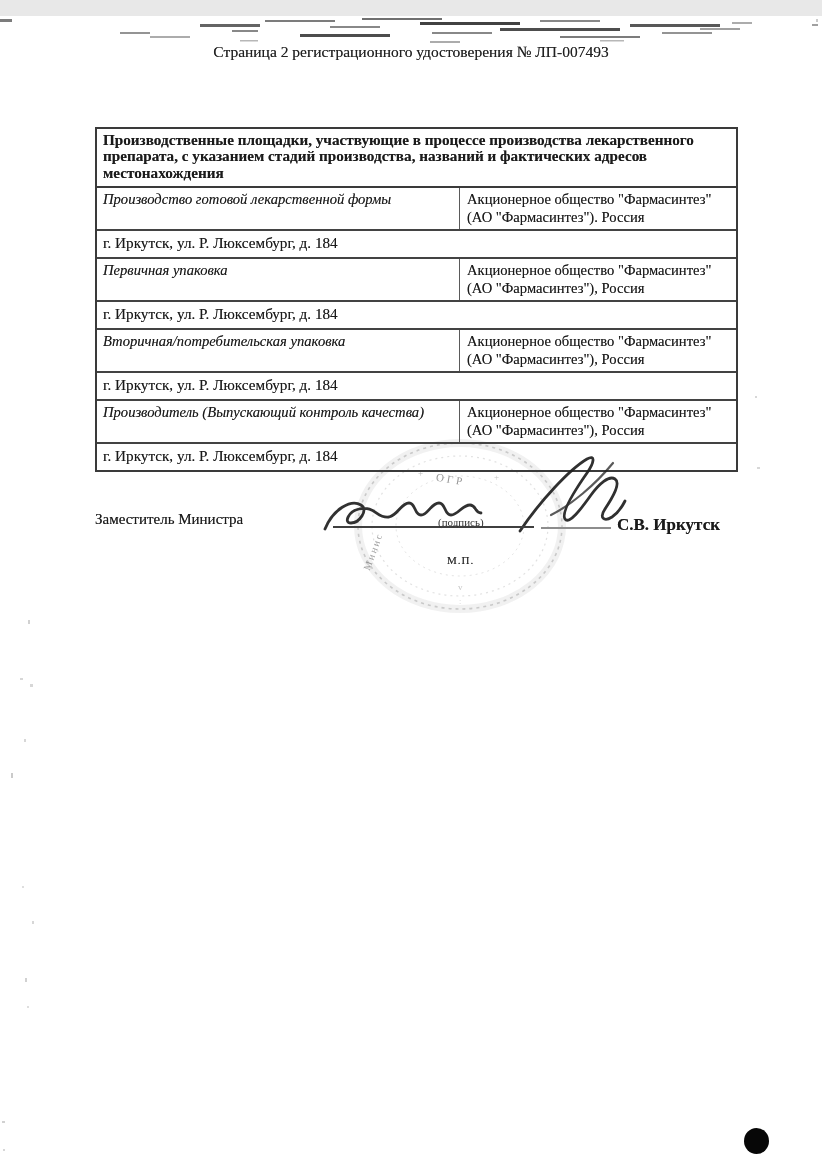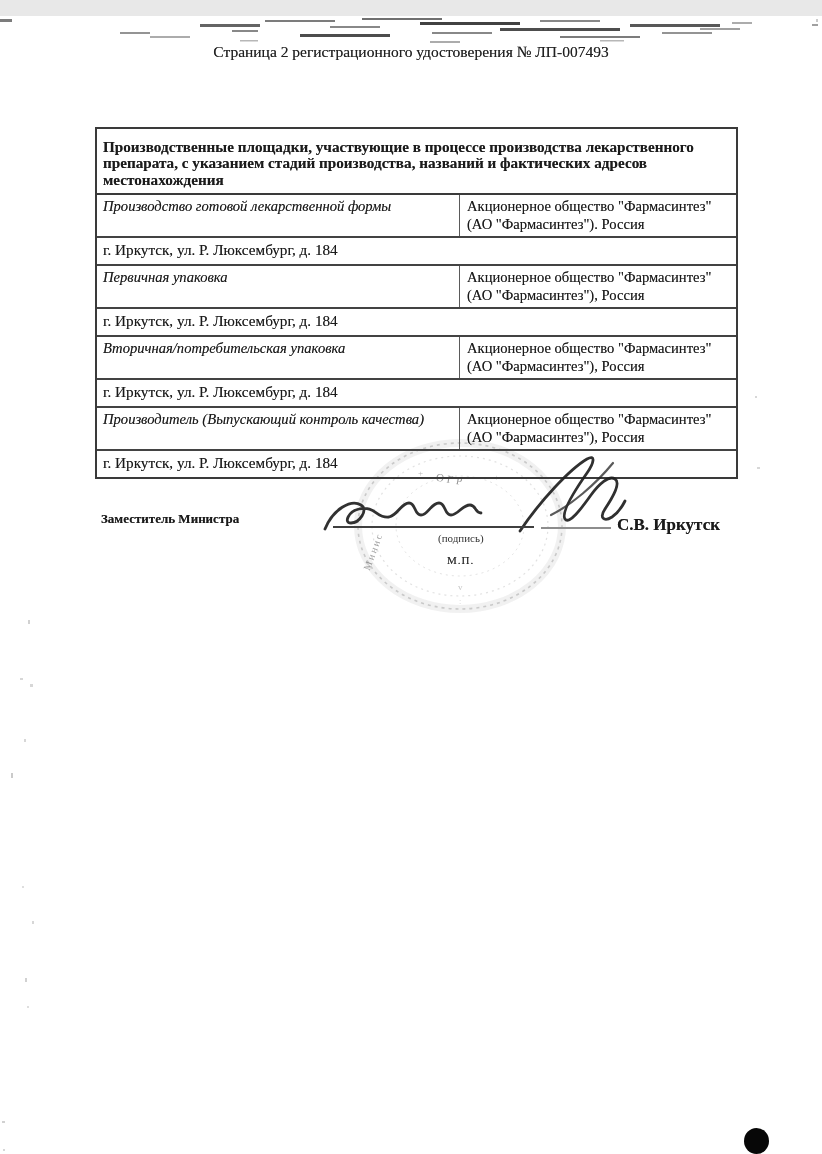"Производственные площадки, участвующие в" .tbl-head { padding: 10px 10px 4px 6px -> 3px 10px 4px 6px }
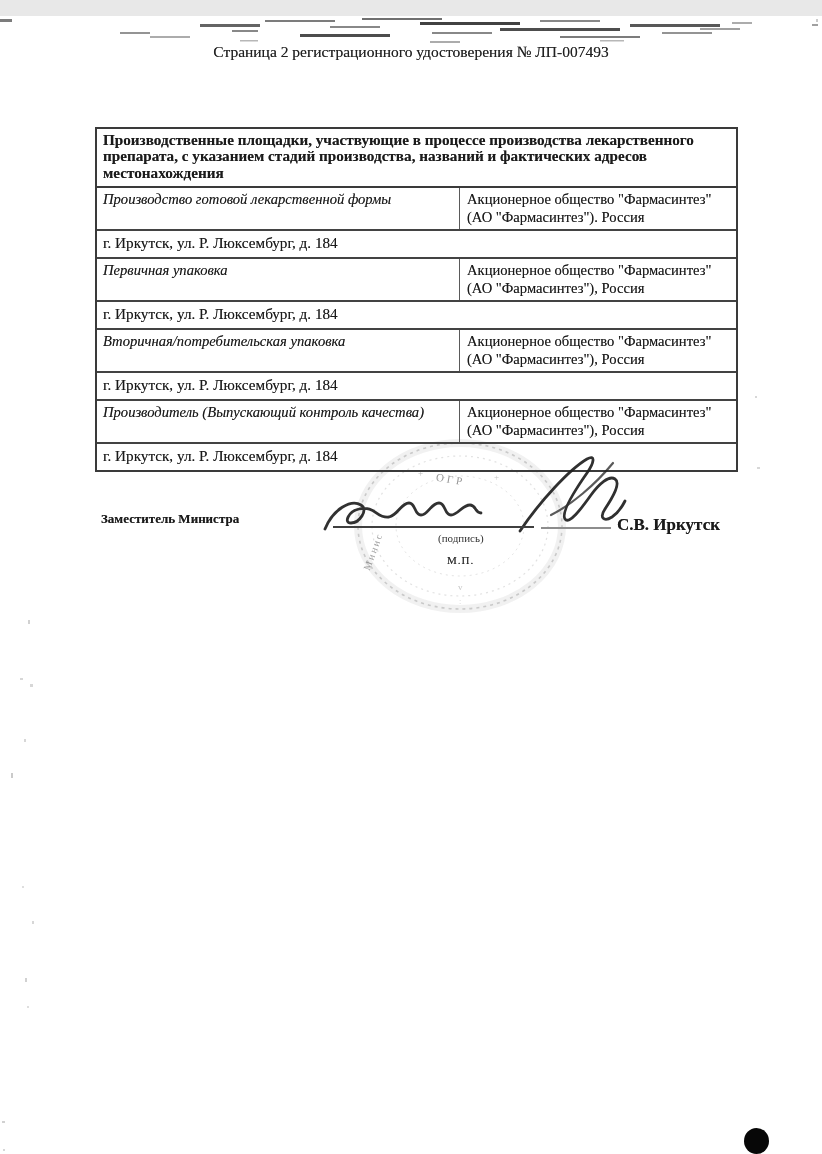"Заместитель Министра" .sig-title { font-size: 13px -> 15px; font-weight: 700 -> 400; left: 101px -> 95px }
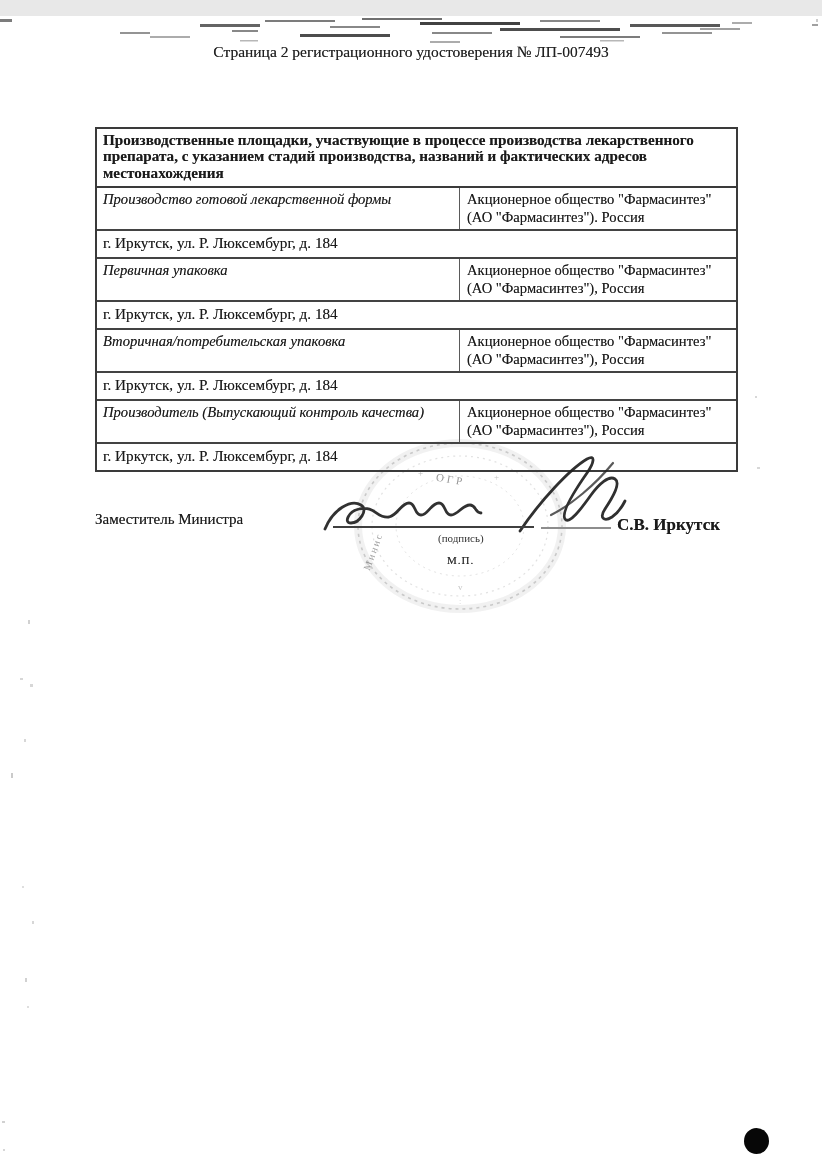"(подпись)" .sig-caption { top: 516px -> 500px }
